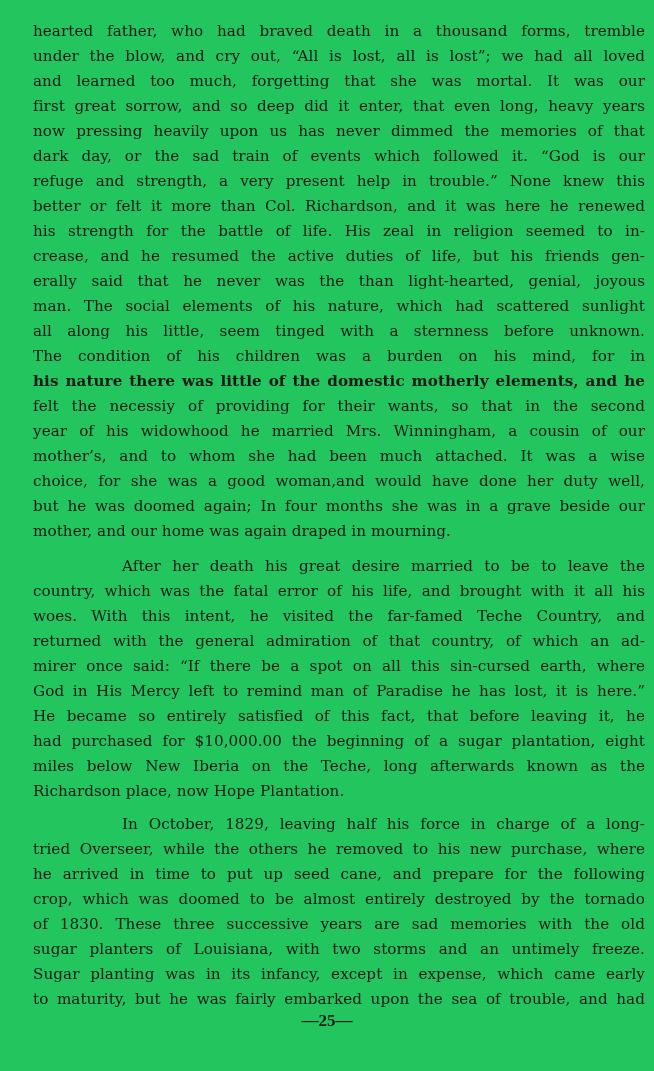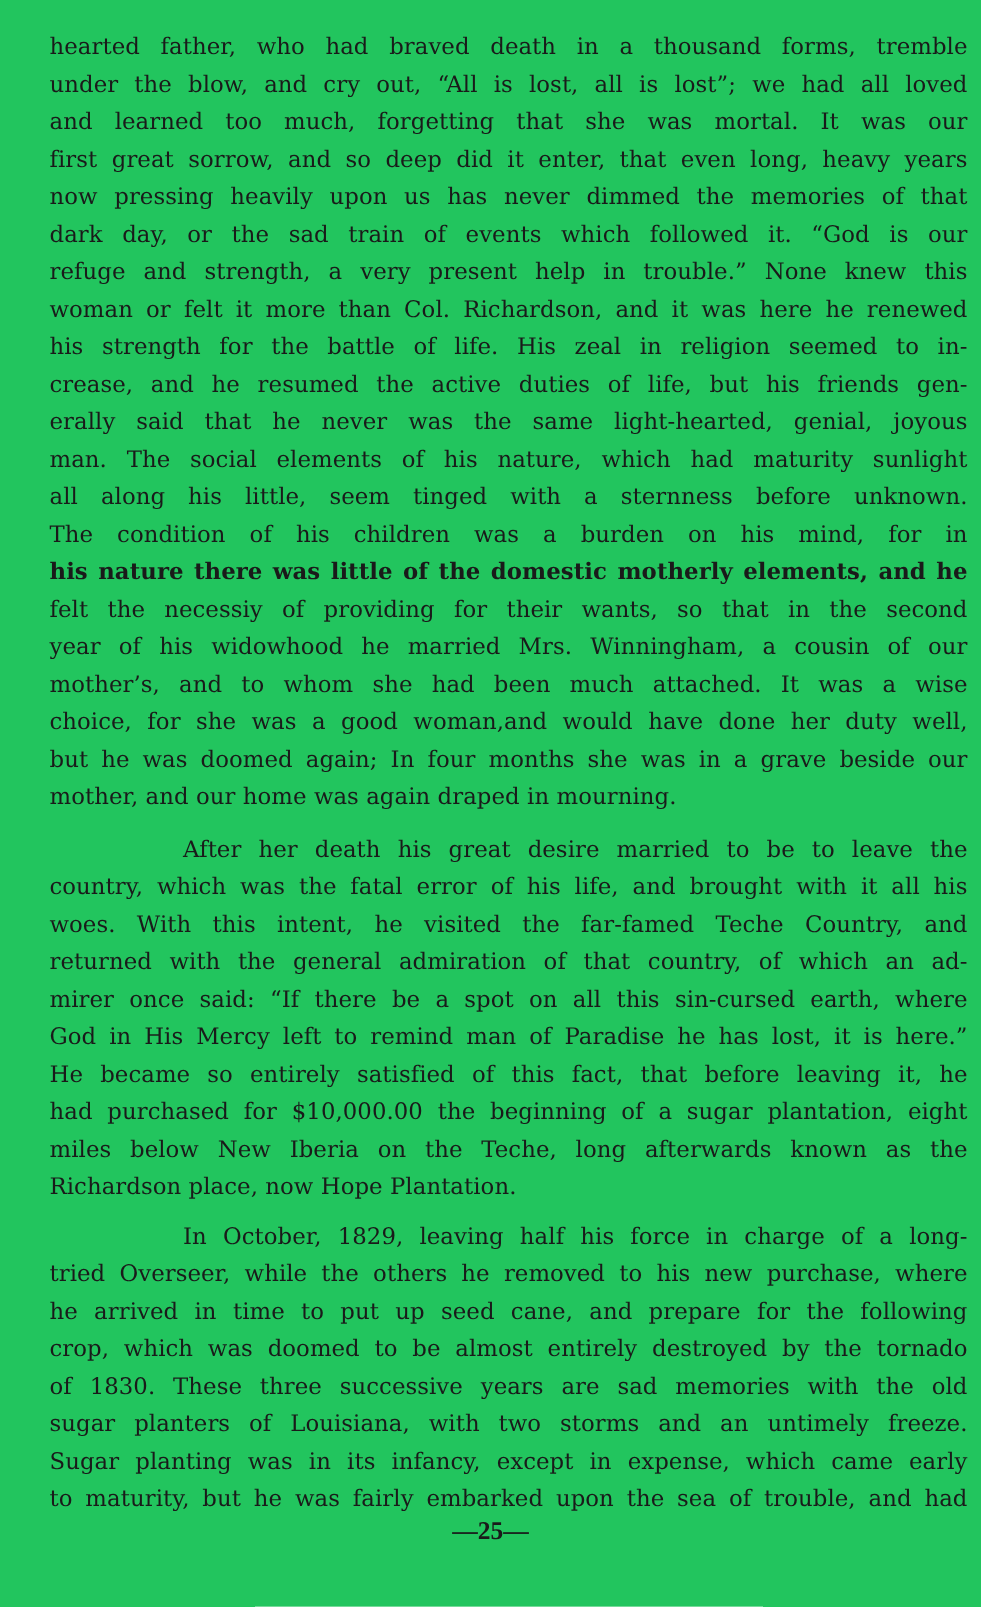"woman or felt it more" div.line { text: woman -> better }
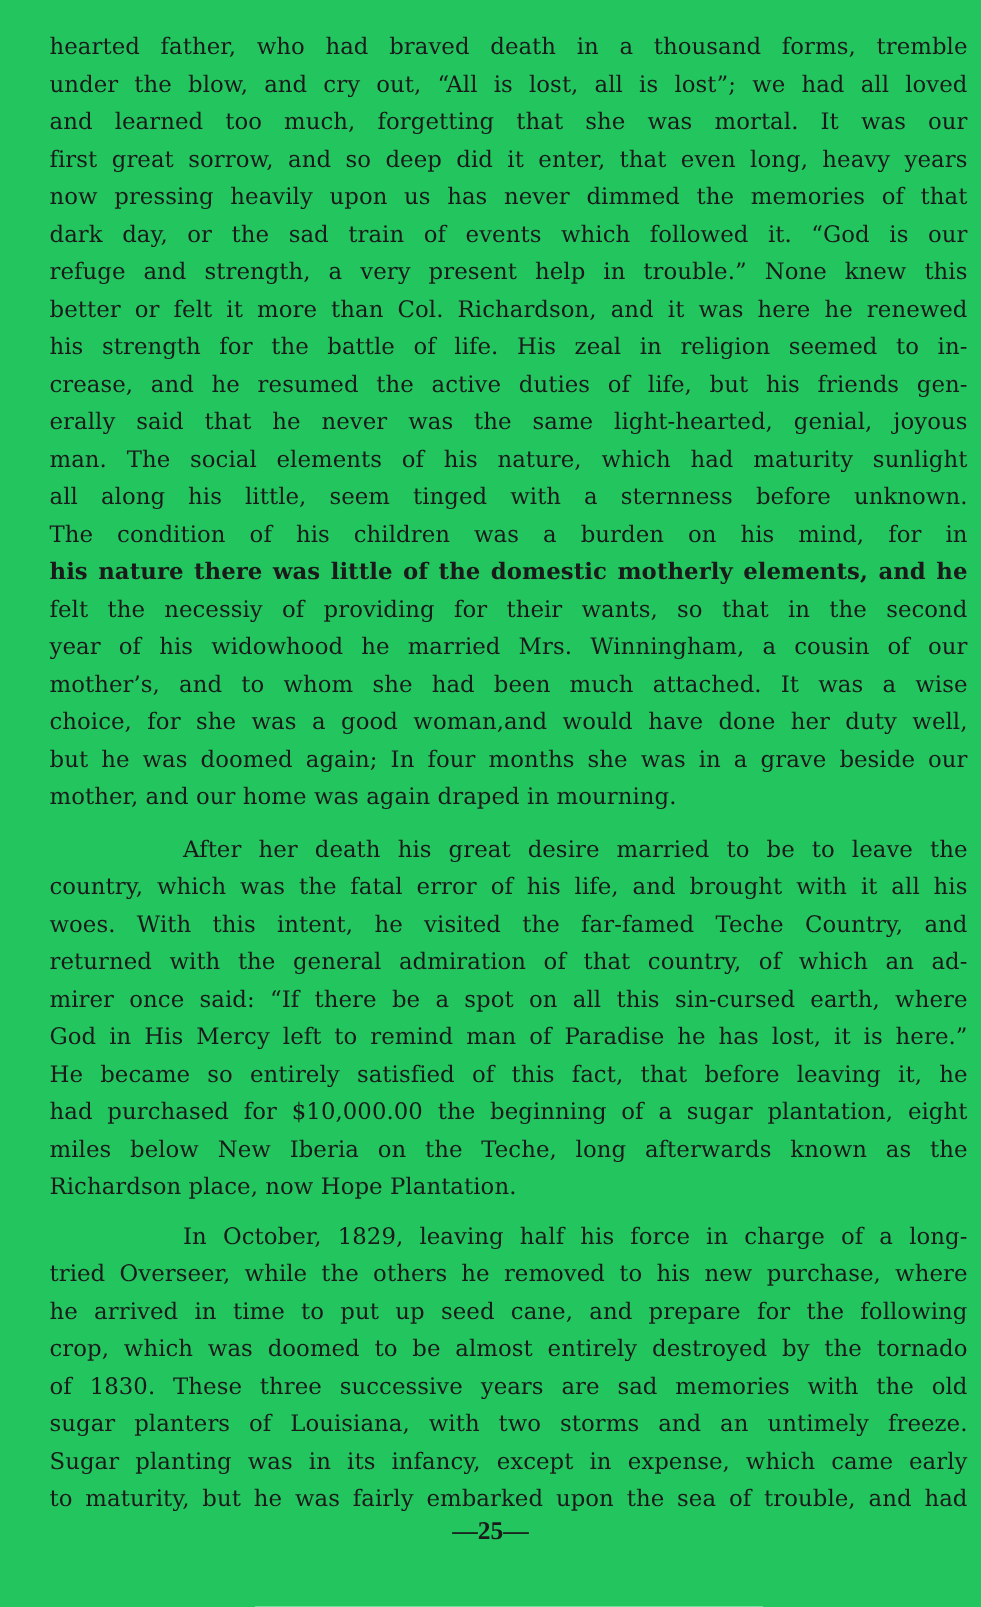"erally said that he never" div.line { text: same -> than }
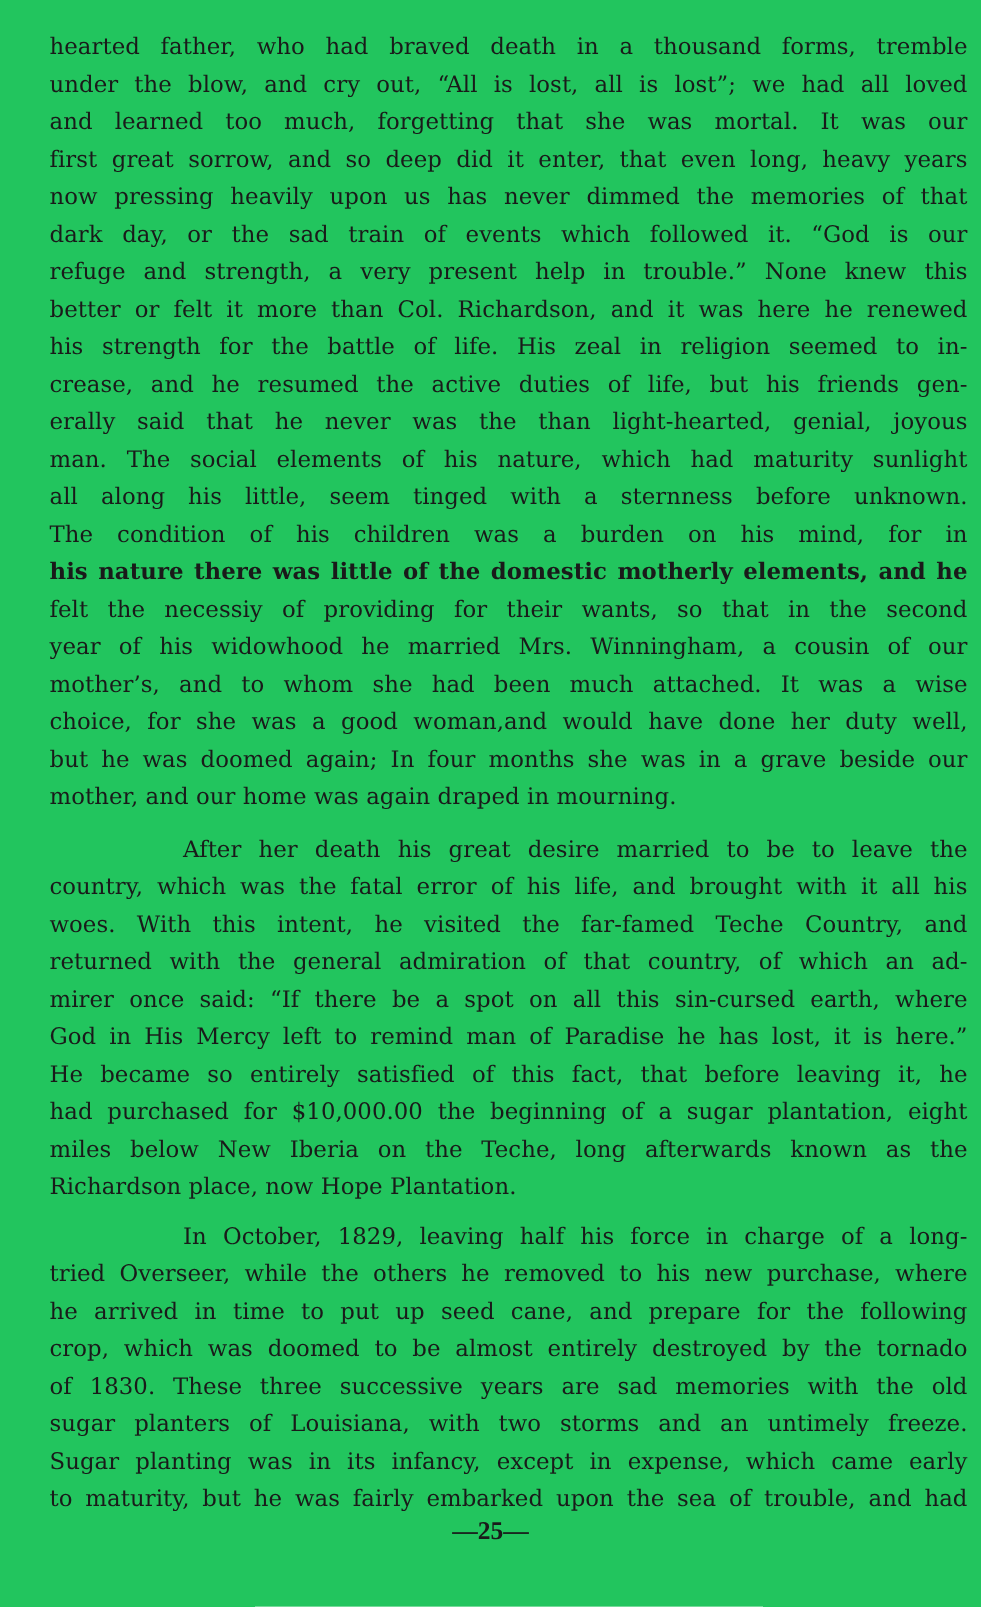"man. The social elements of" div.line { text: maturity -> scattered }
